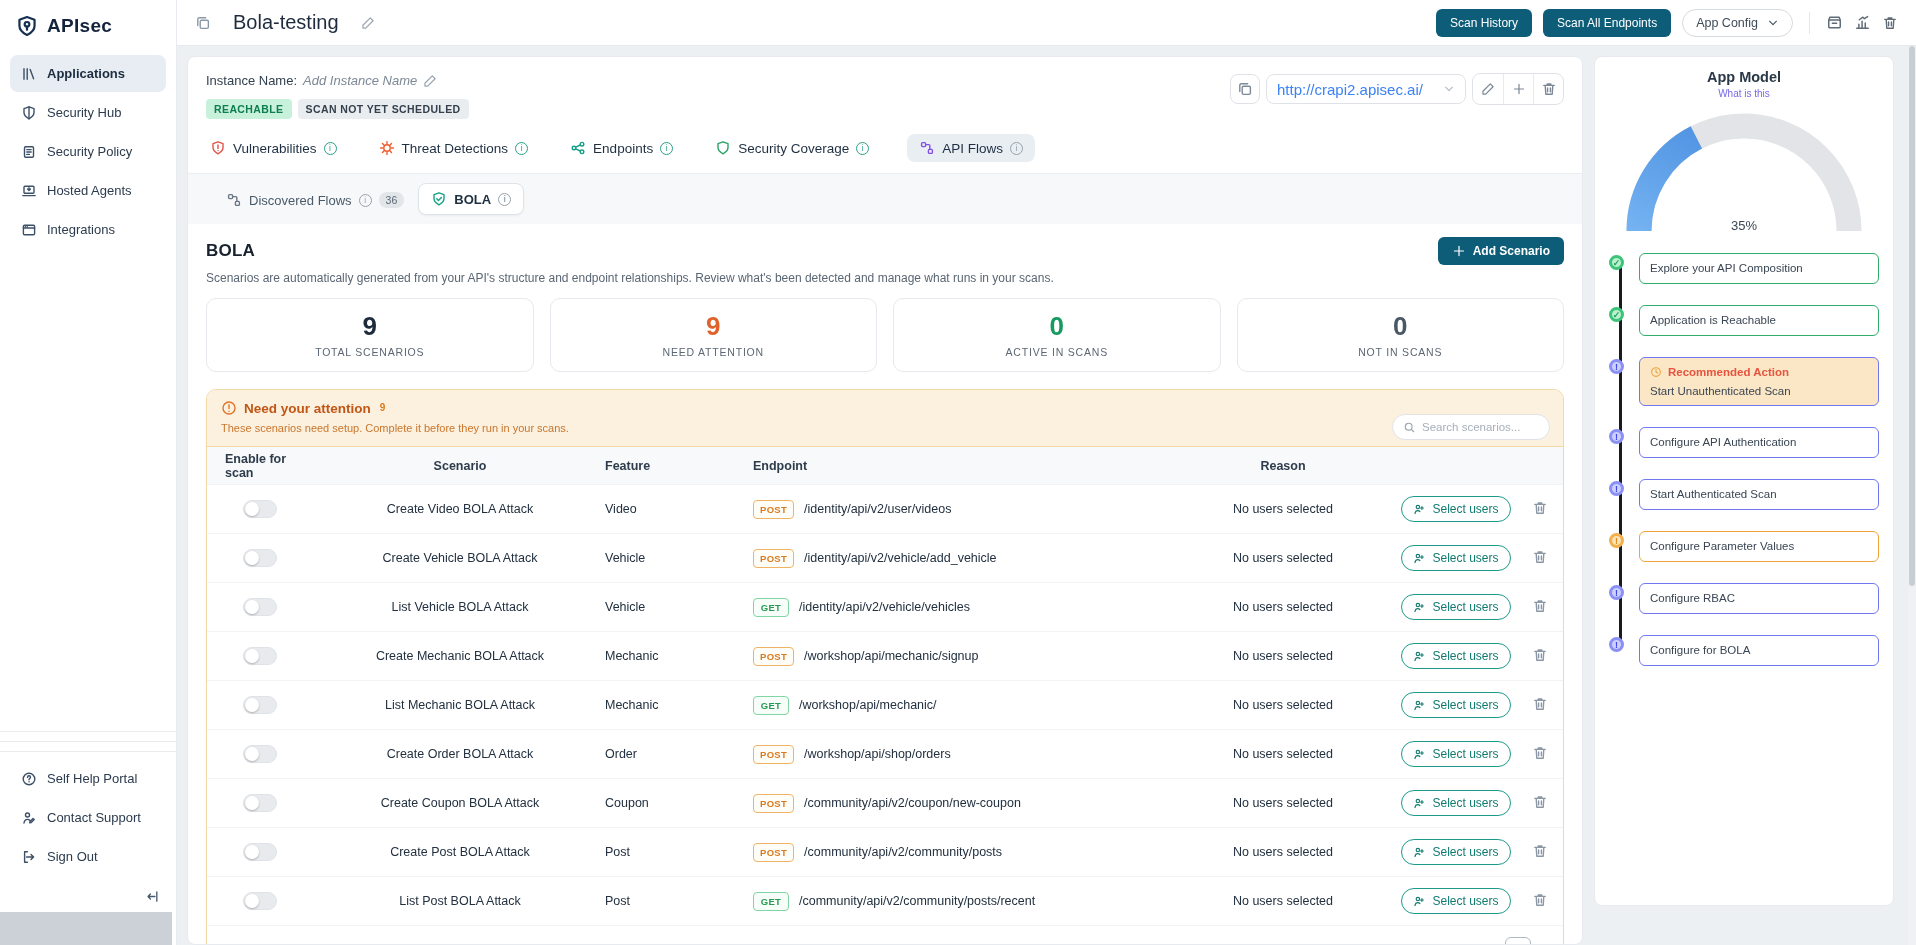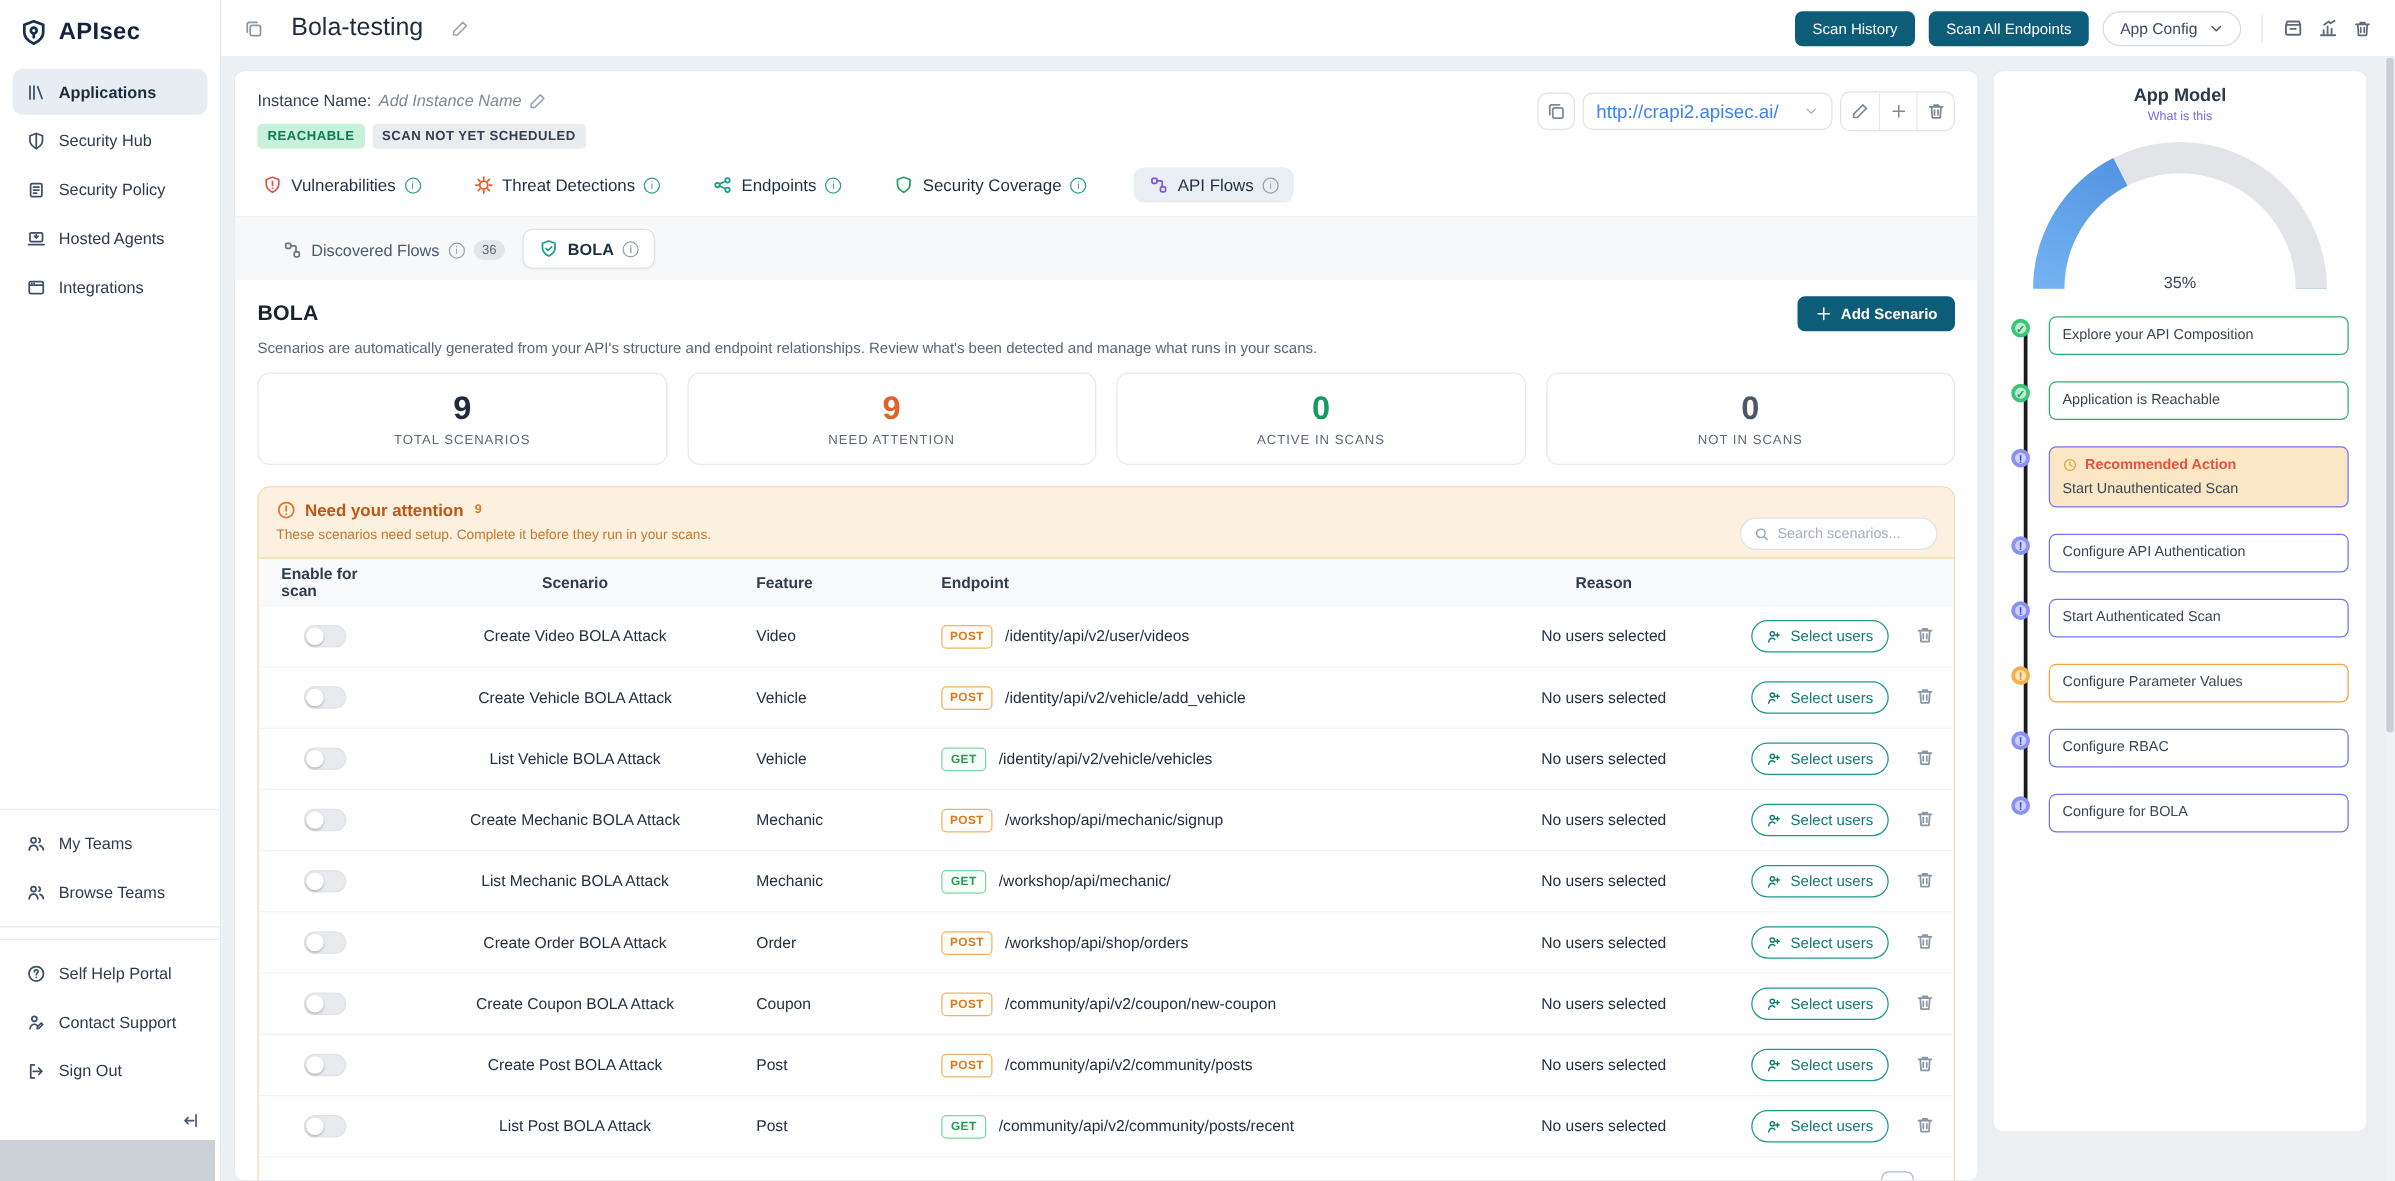"My Teams" div { html: <div> <div> <span> <svg> <circle></circle> <path></path> </svg> </span> <span>My Teams</span> </div> <div> <span> <svg> <circle></circle> <path></path> </svg> </span> <span>Browse Teams</span> </div> </div> -> none }
